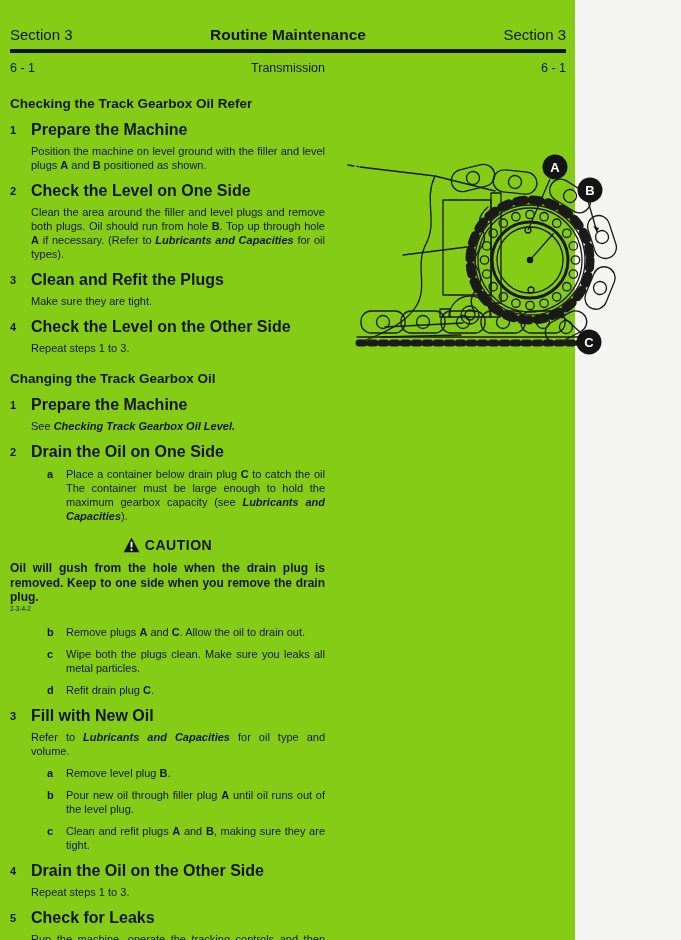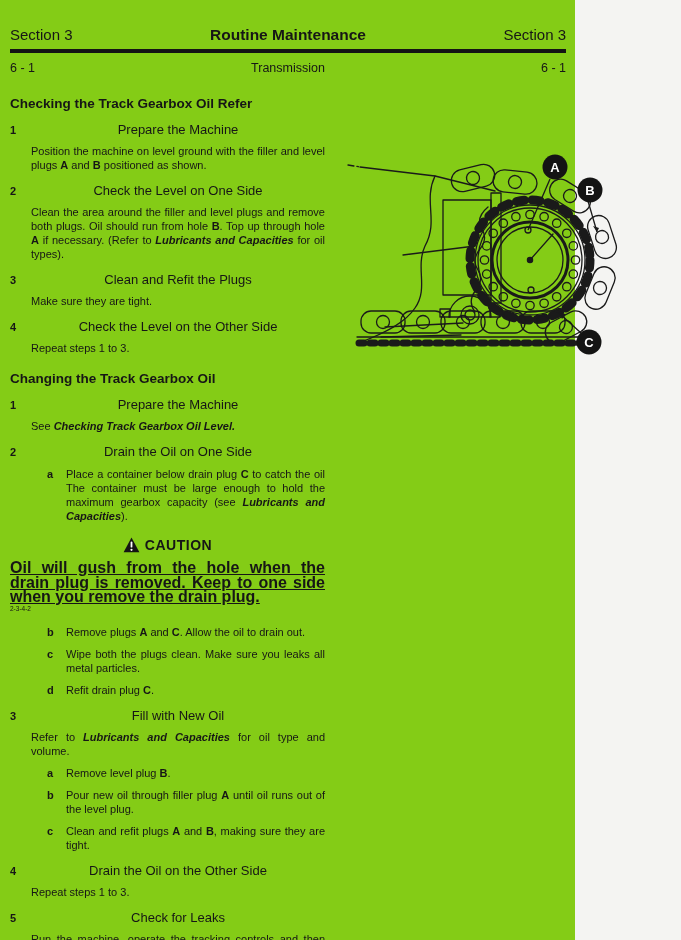"Prepare the Machine" .step .title { font-size: 13px -> 16px; font-weight: normal -> bold; text-align: center -> none }
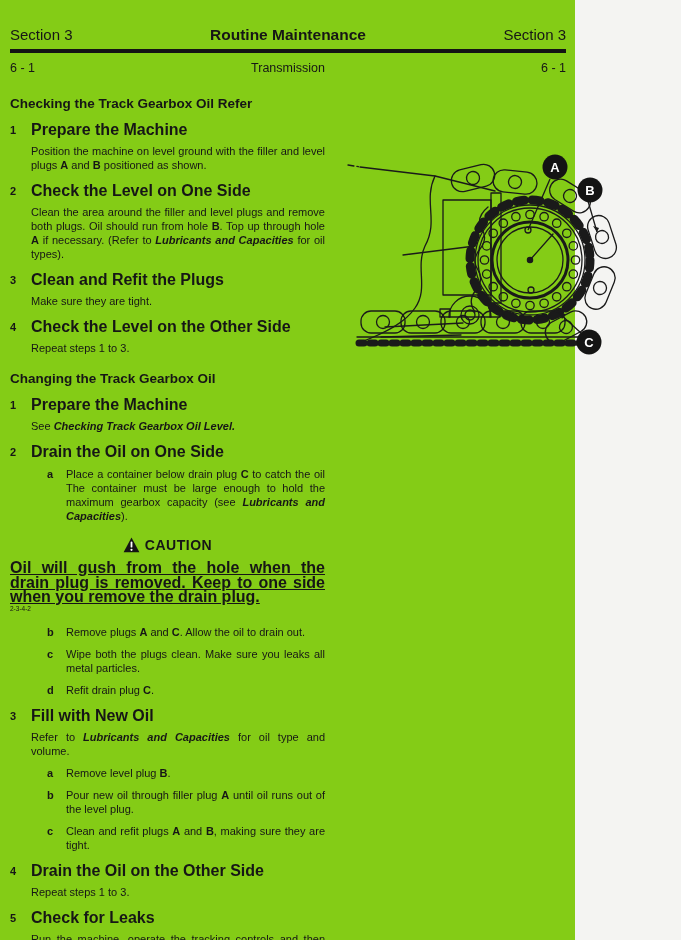"Oil will gush from the" .caution-text { font-size: 16px -> 12px; text-decoration: underline -> none }
